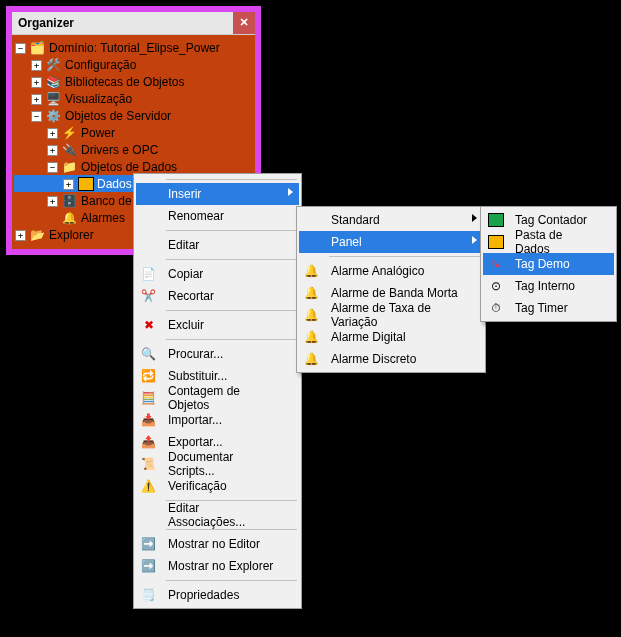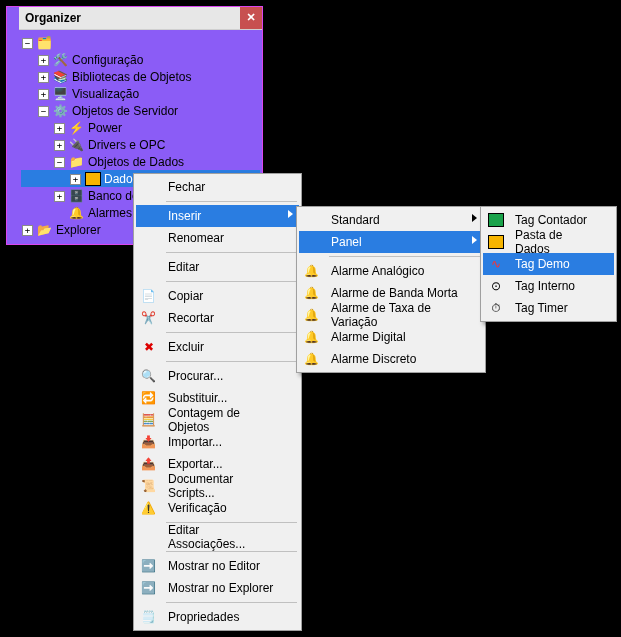"Organizer" .panel { background: #8b5cf6 -> #c2410c; border: 1px solid #d946ef -> 6px solid #d946ef; padding-left: 12px -> none }
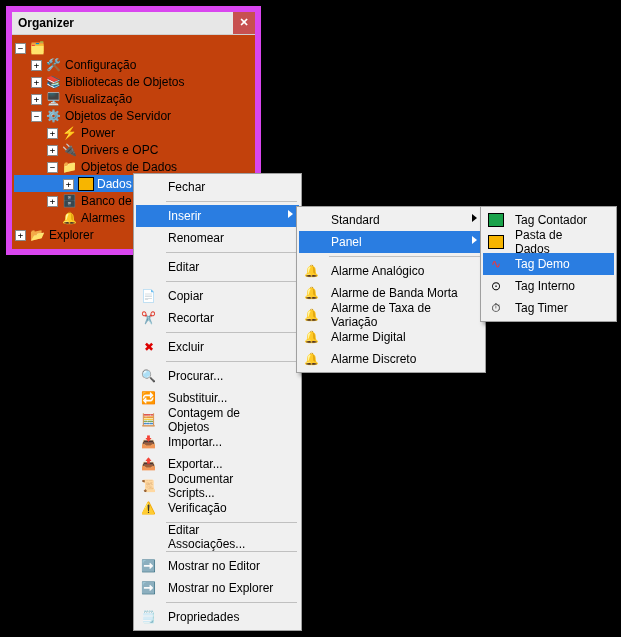"Domínio: Tutorial_Elipse_Power" span.lbl { html: none -> <span>Domínio: Tutorial_Elipse_Power</span> }
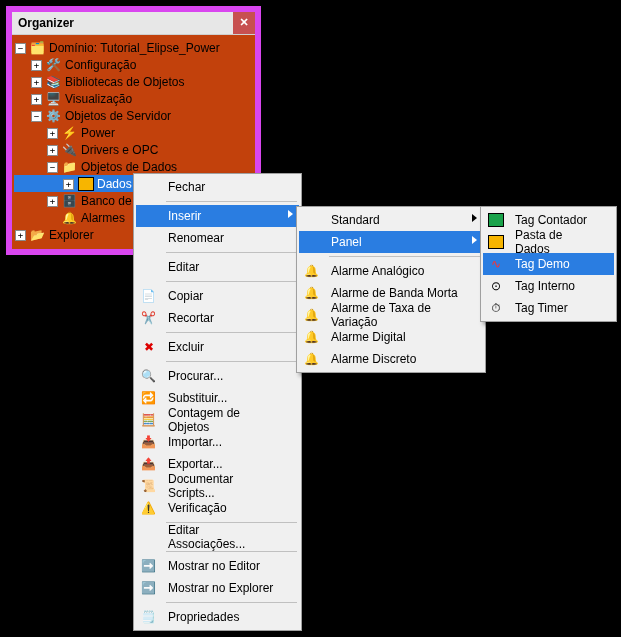"Fechar" div.menu-item { html: <div> <span>Fechar</span> </div> -> none }
